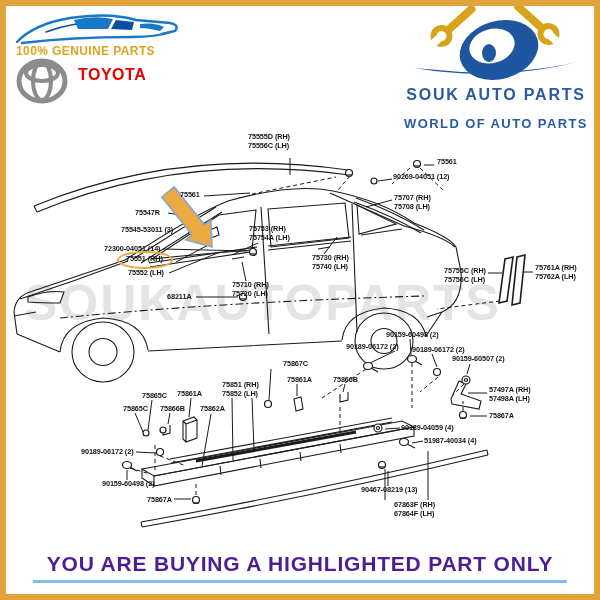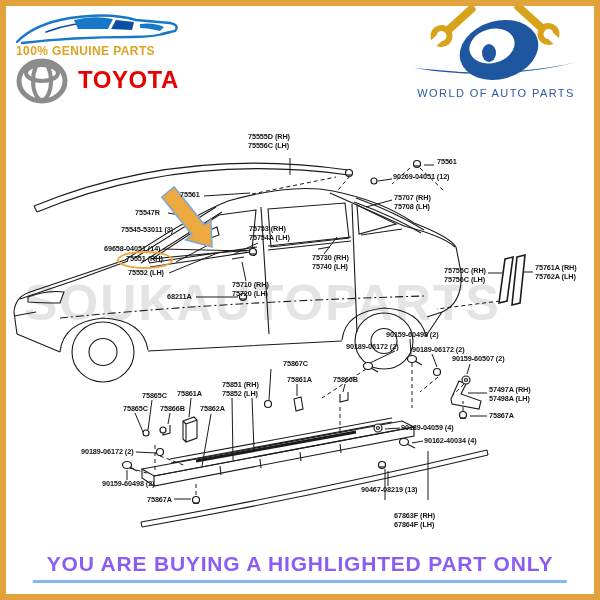"TOYOTA" .brand { font-size: 24px -> 16px }
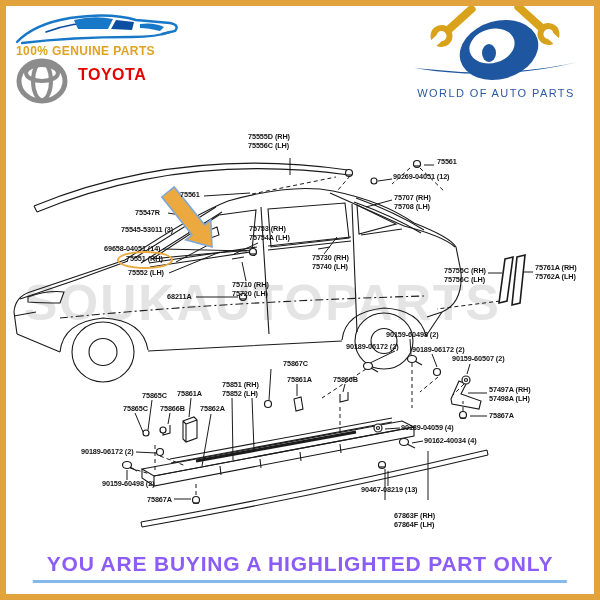"SOUK AUTO PARTS" div.souk-name { html: none -> <div>SOUK AUTO PARTS</div> }
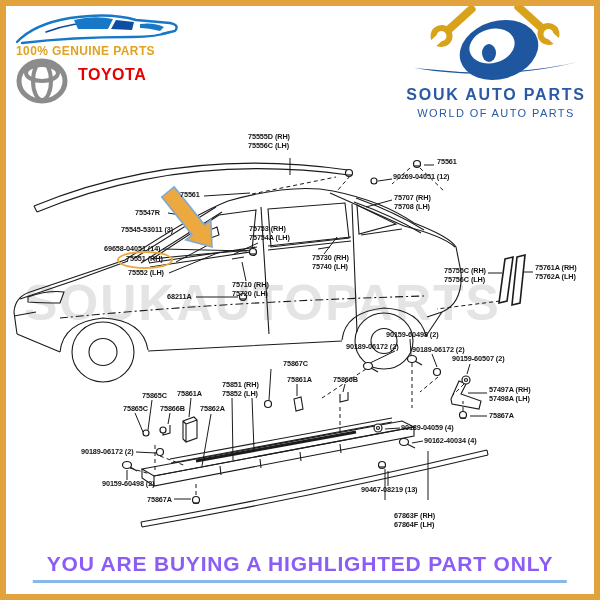"WORLD OF AUTO PARTS" .souk-tag { font-size: 11px -> 13px; font-weight: 400 -> 700; margin-top: 3px -> 12px }
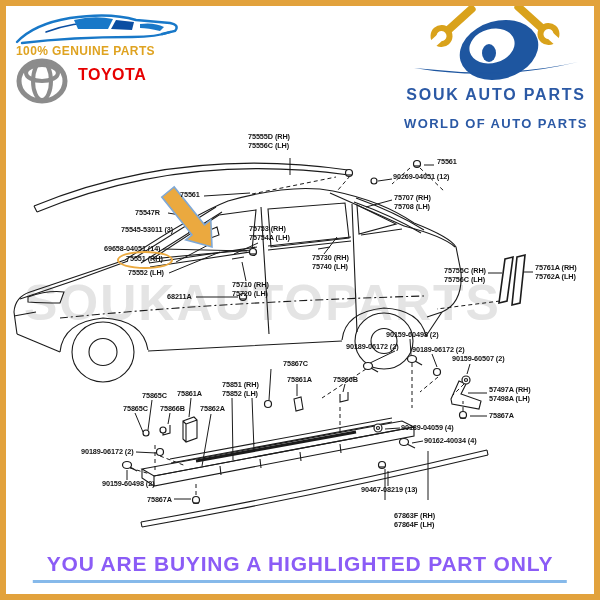"69658-04051 (14)" div.plabel { text: 69658-04051 -> 72300-04051 }
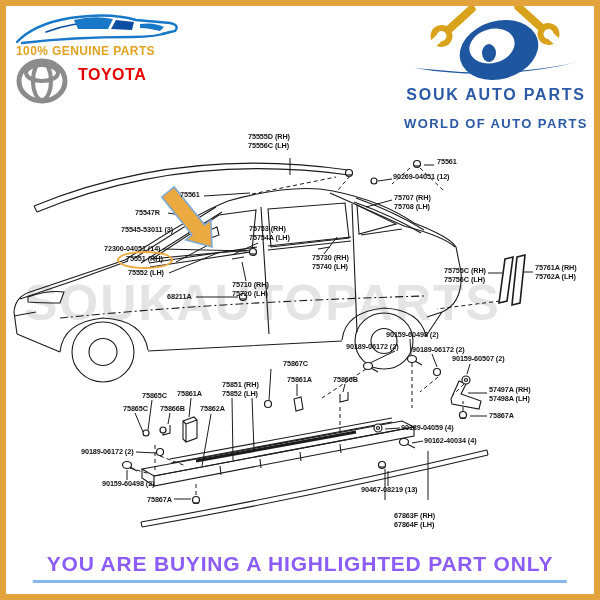"90162-40034 (4)" div.plabel { text: 90162-40034 -> 51987-40034 }
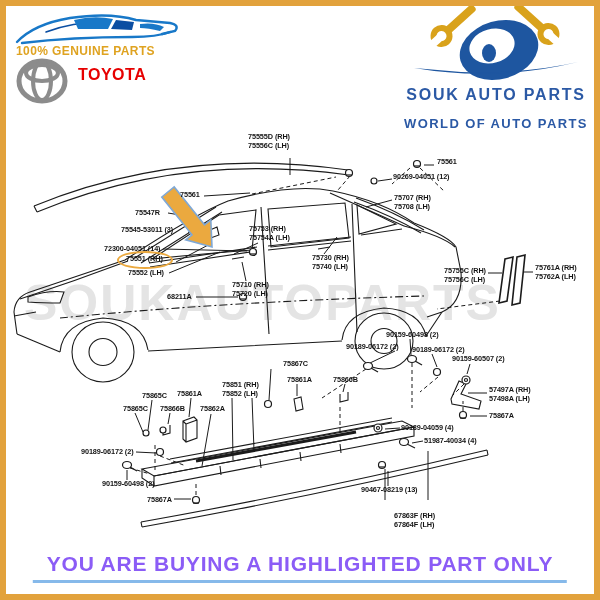"67863F (RH)" div.plabel { top: 512px -> 501px }
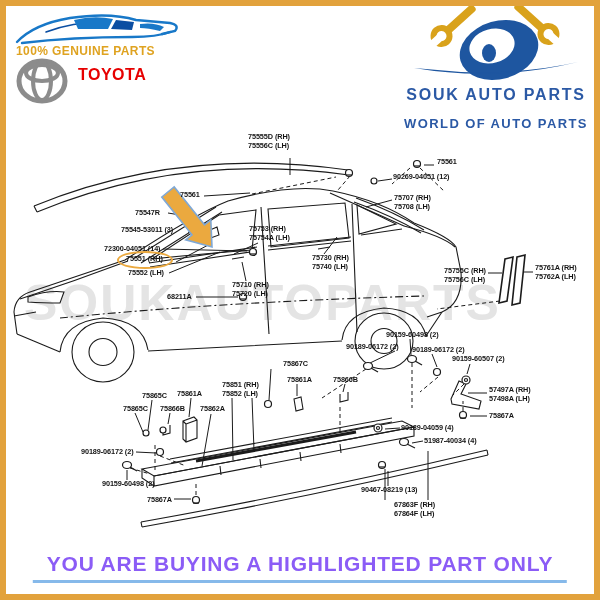"YOU ARE BUYING A HIGHLIGHTED" div.footer { color: #8b5cf6 -> #4c1d95 }
